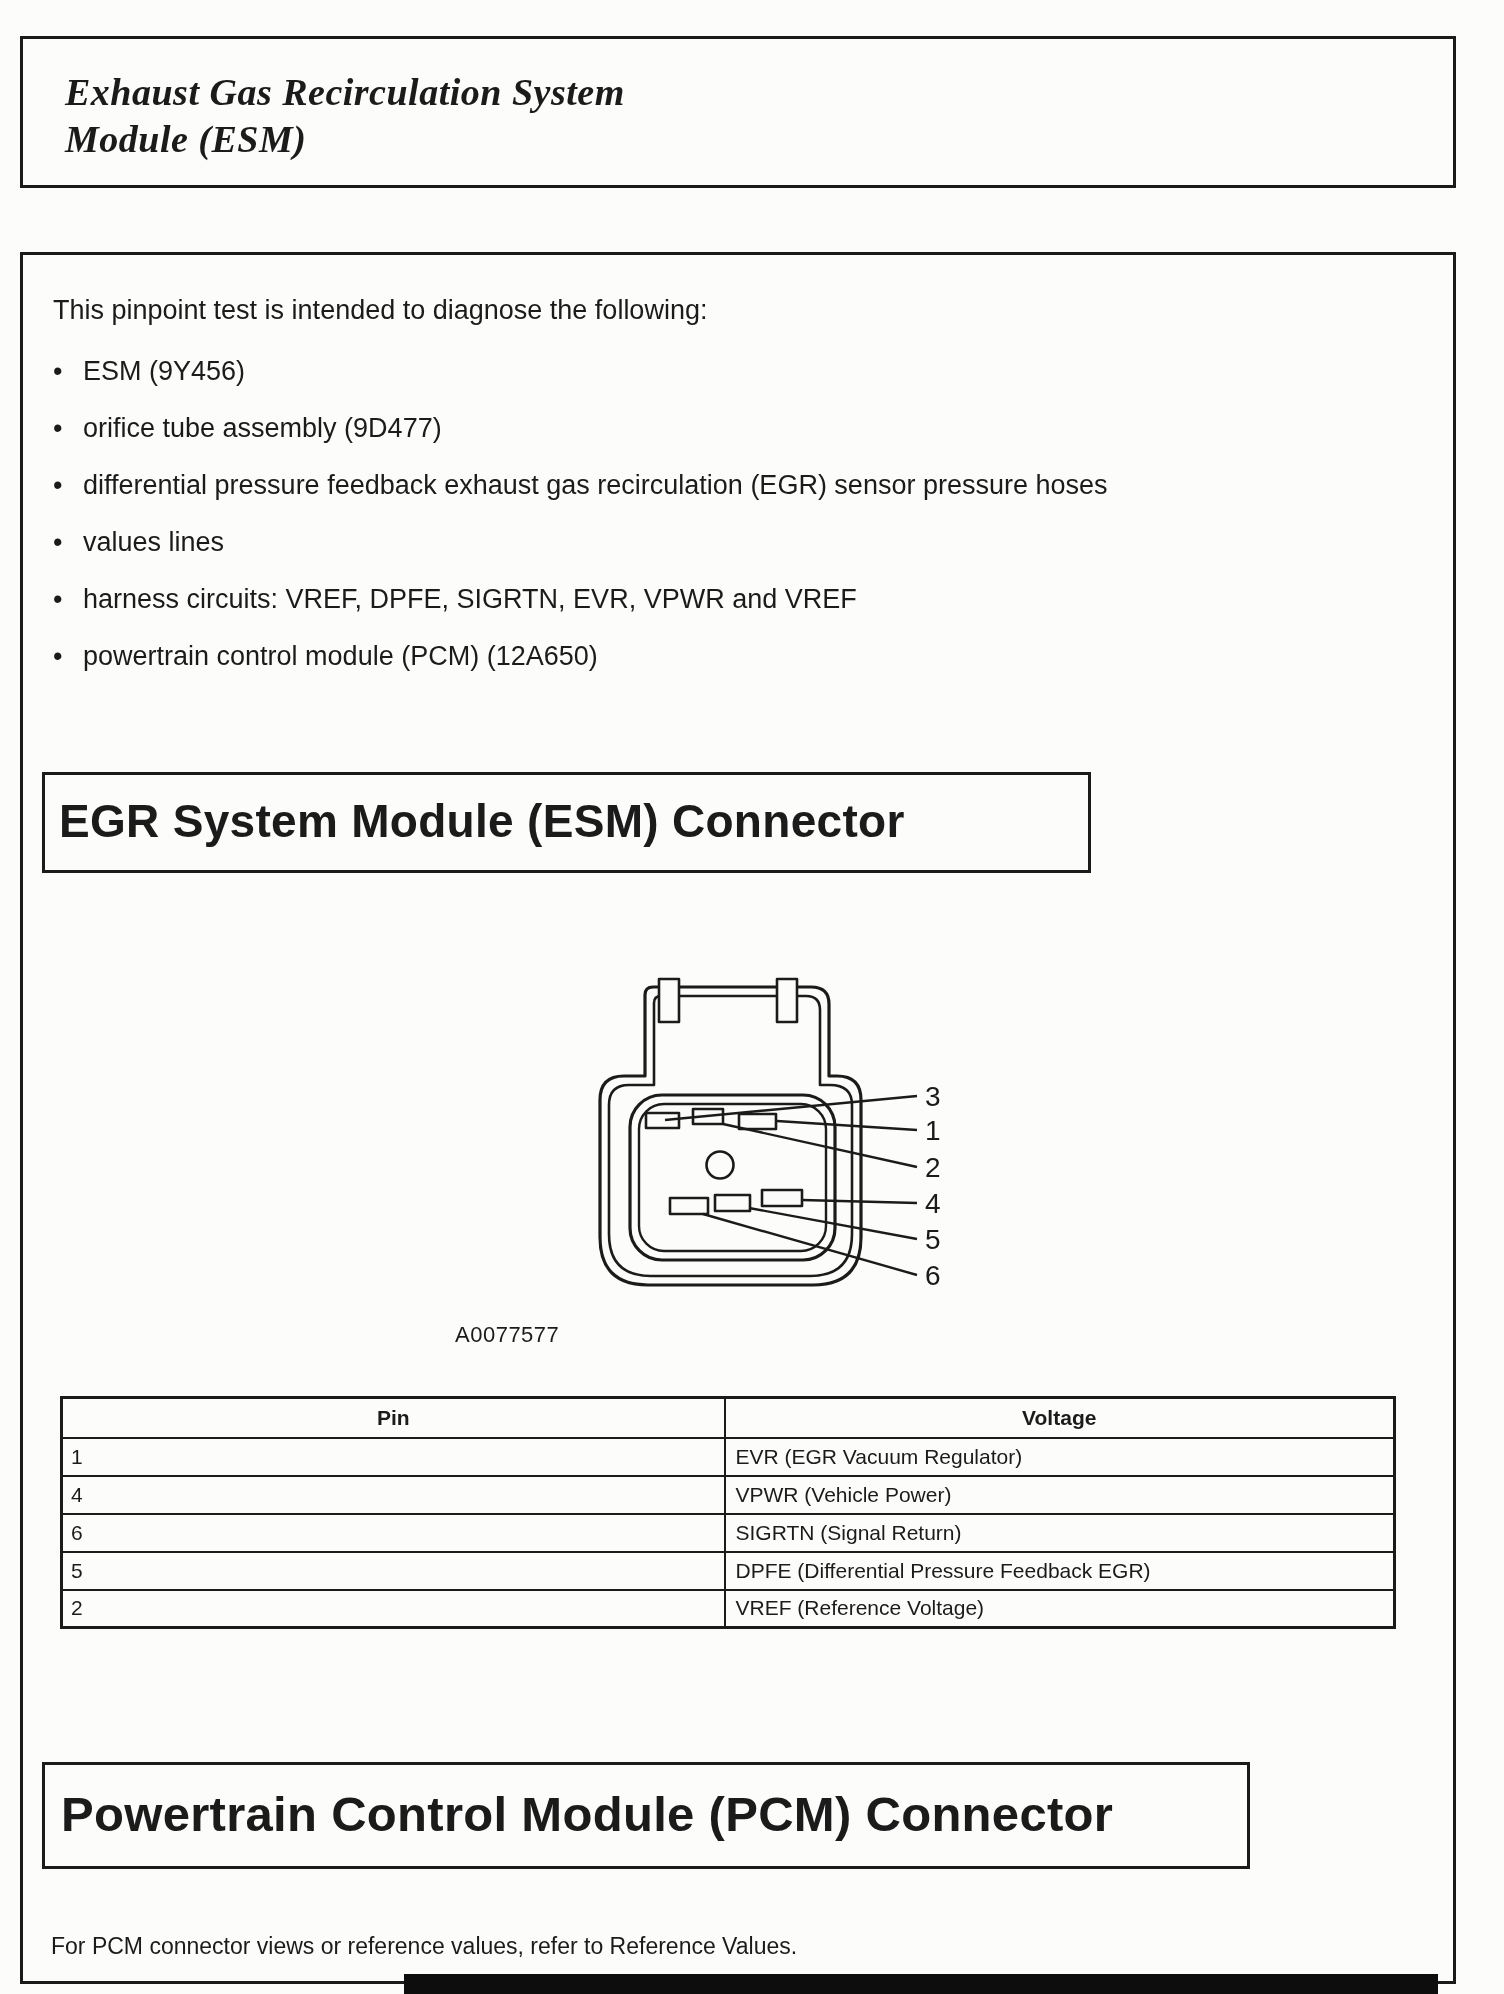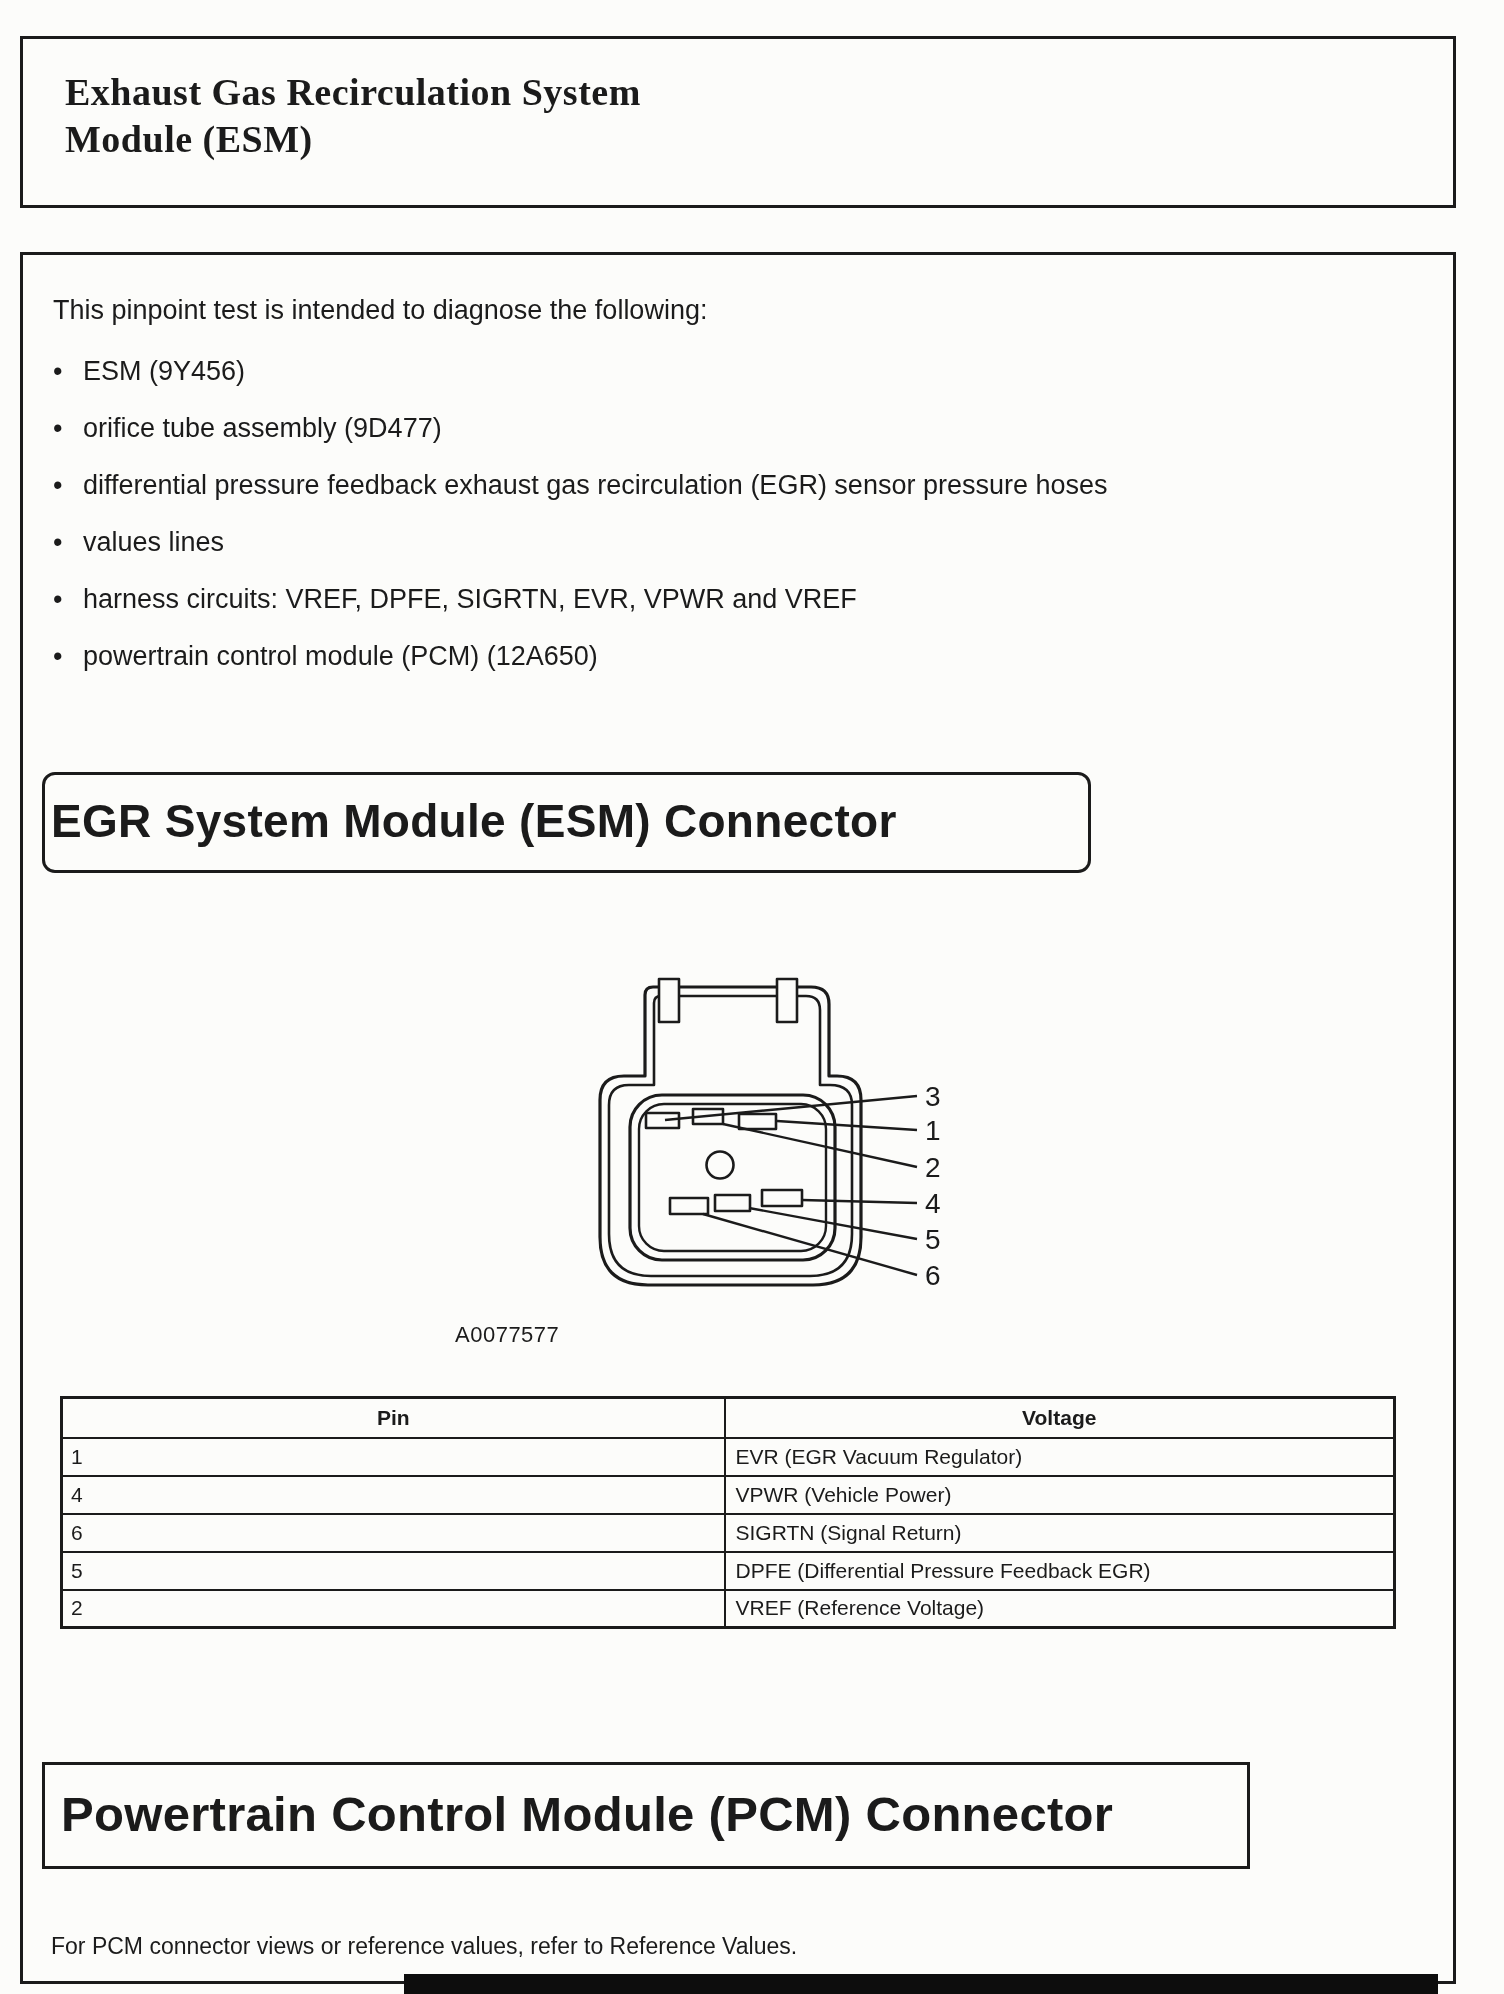"Exhaust Gas Recirculation System" .header-box { font-style: none -> italic; height: 172px -> 152px }
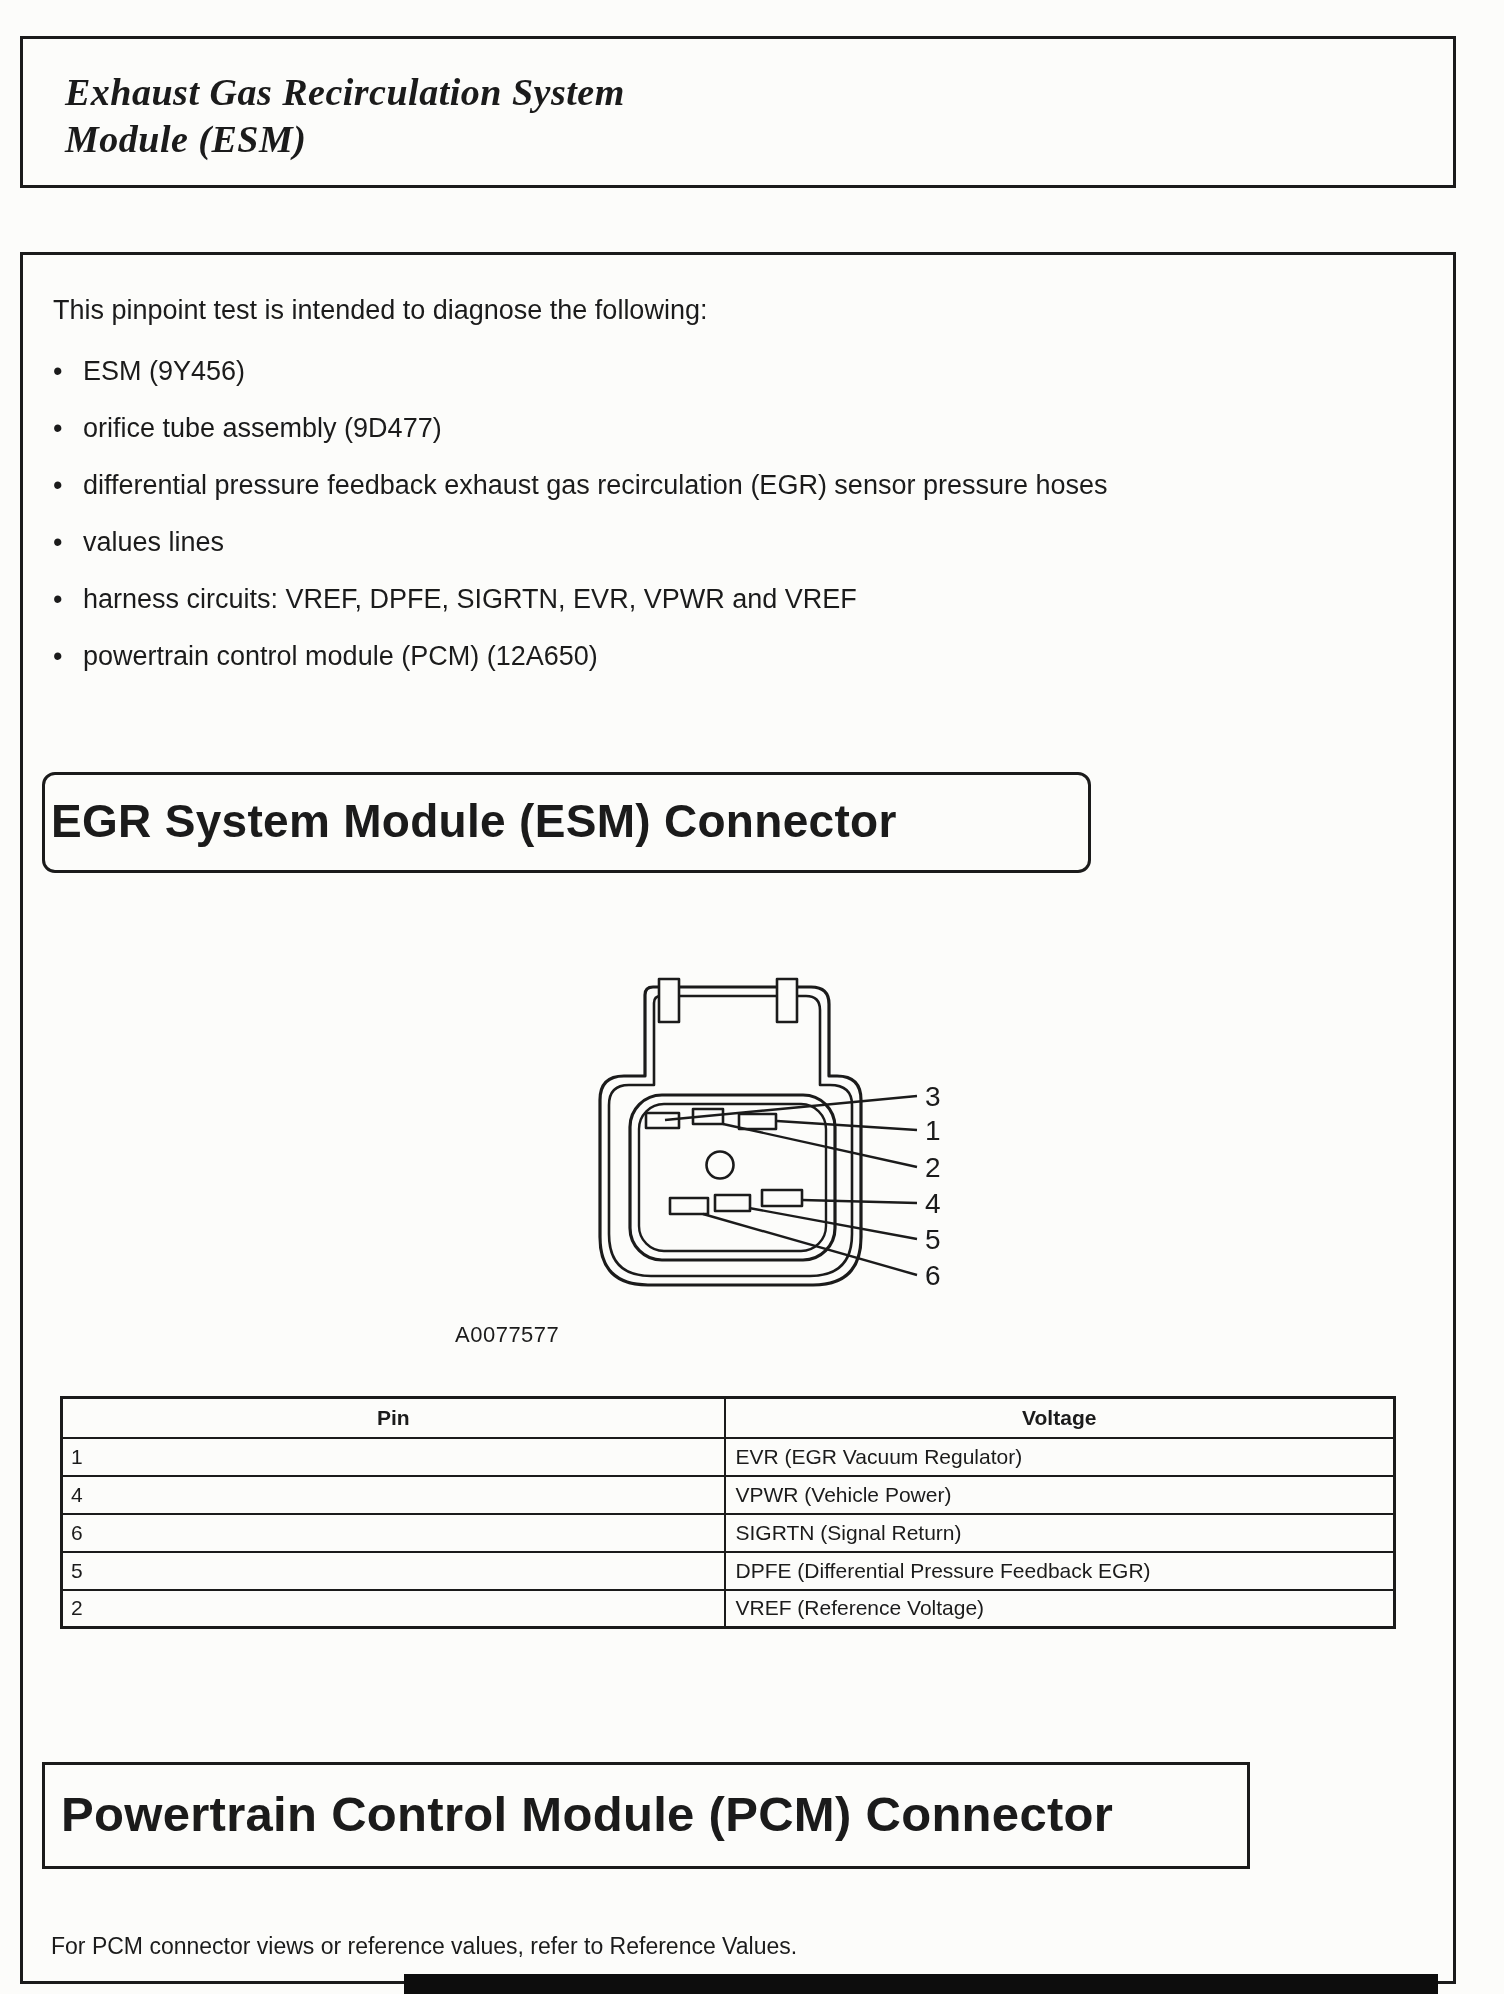"EGR System Module (ESM) Connector" .esm-title-box { border-radius: 13px -> none; padding: 19px 20px 22px 6px -> 19px 20px 22px 14px }
